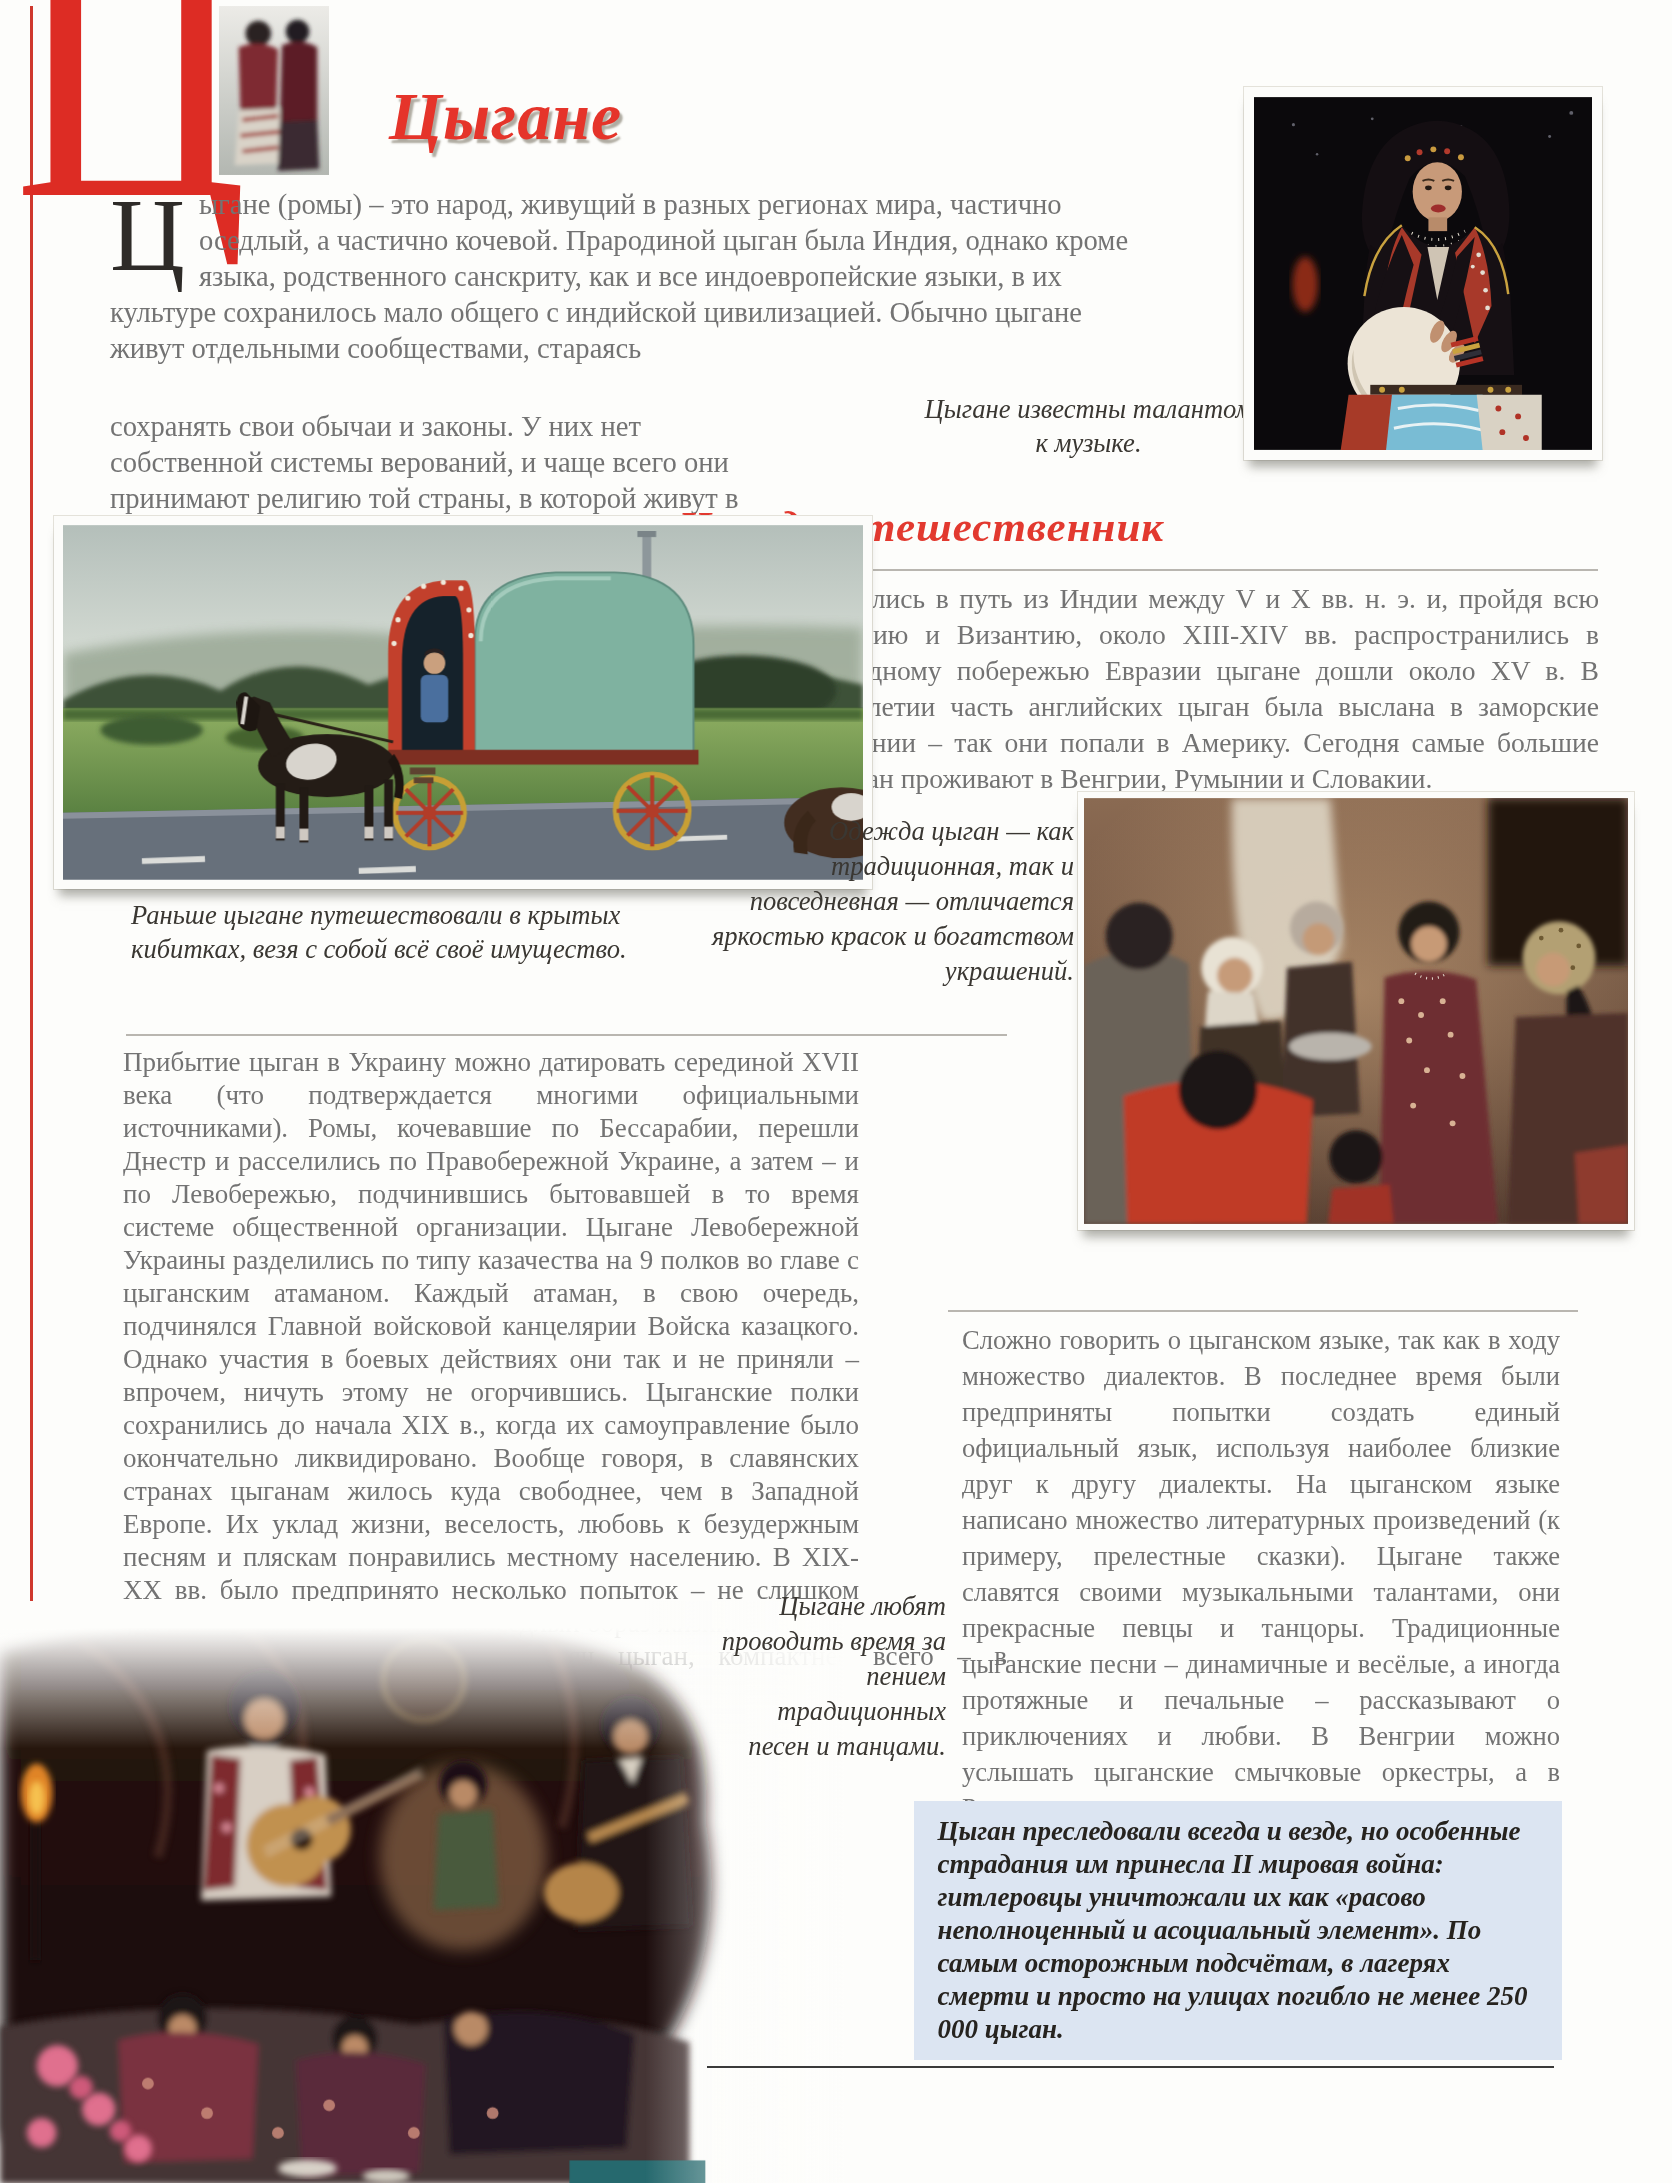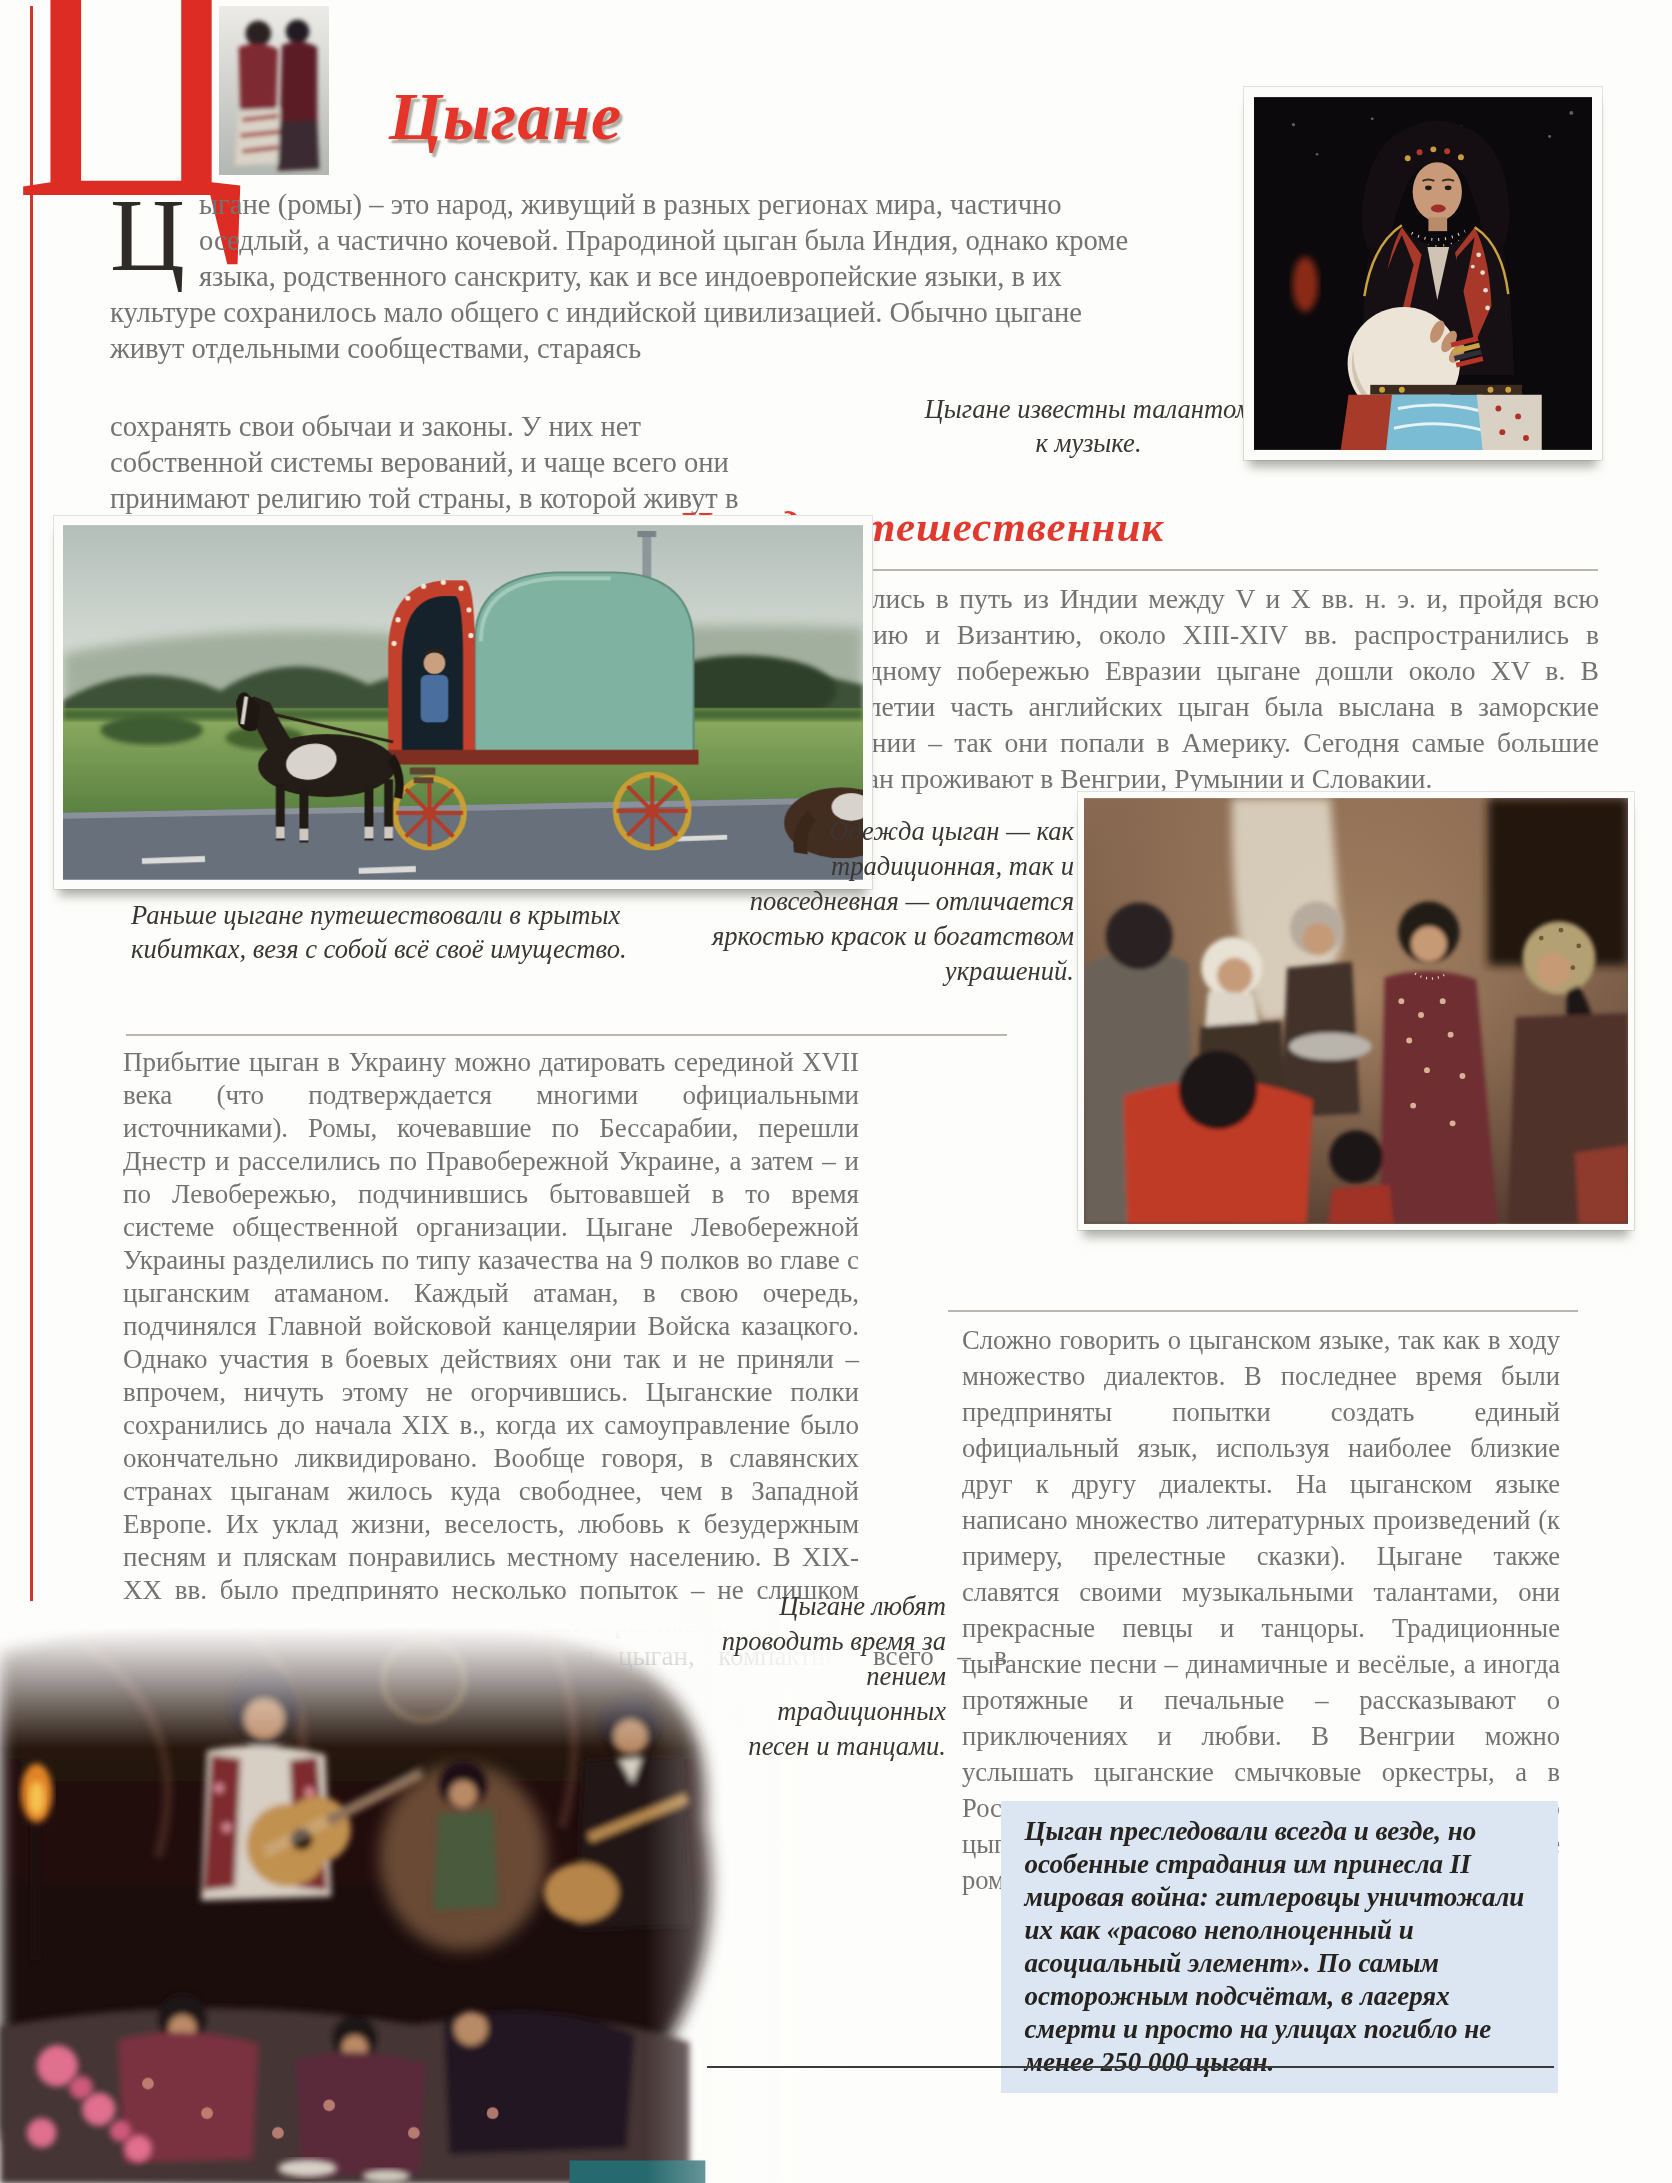"Цыган преследовали всегда и везде," div.abs { left: 1001px -> 914px; width: 557px -> 648px }
